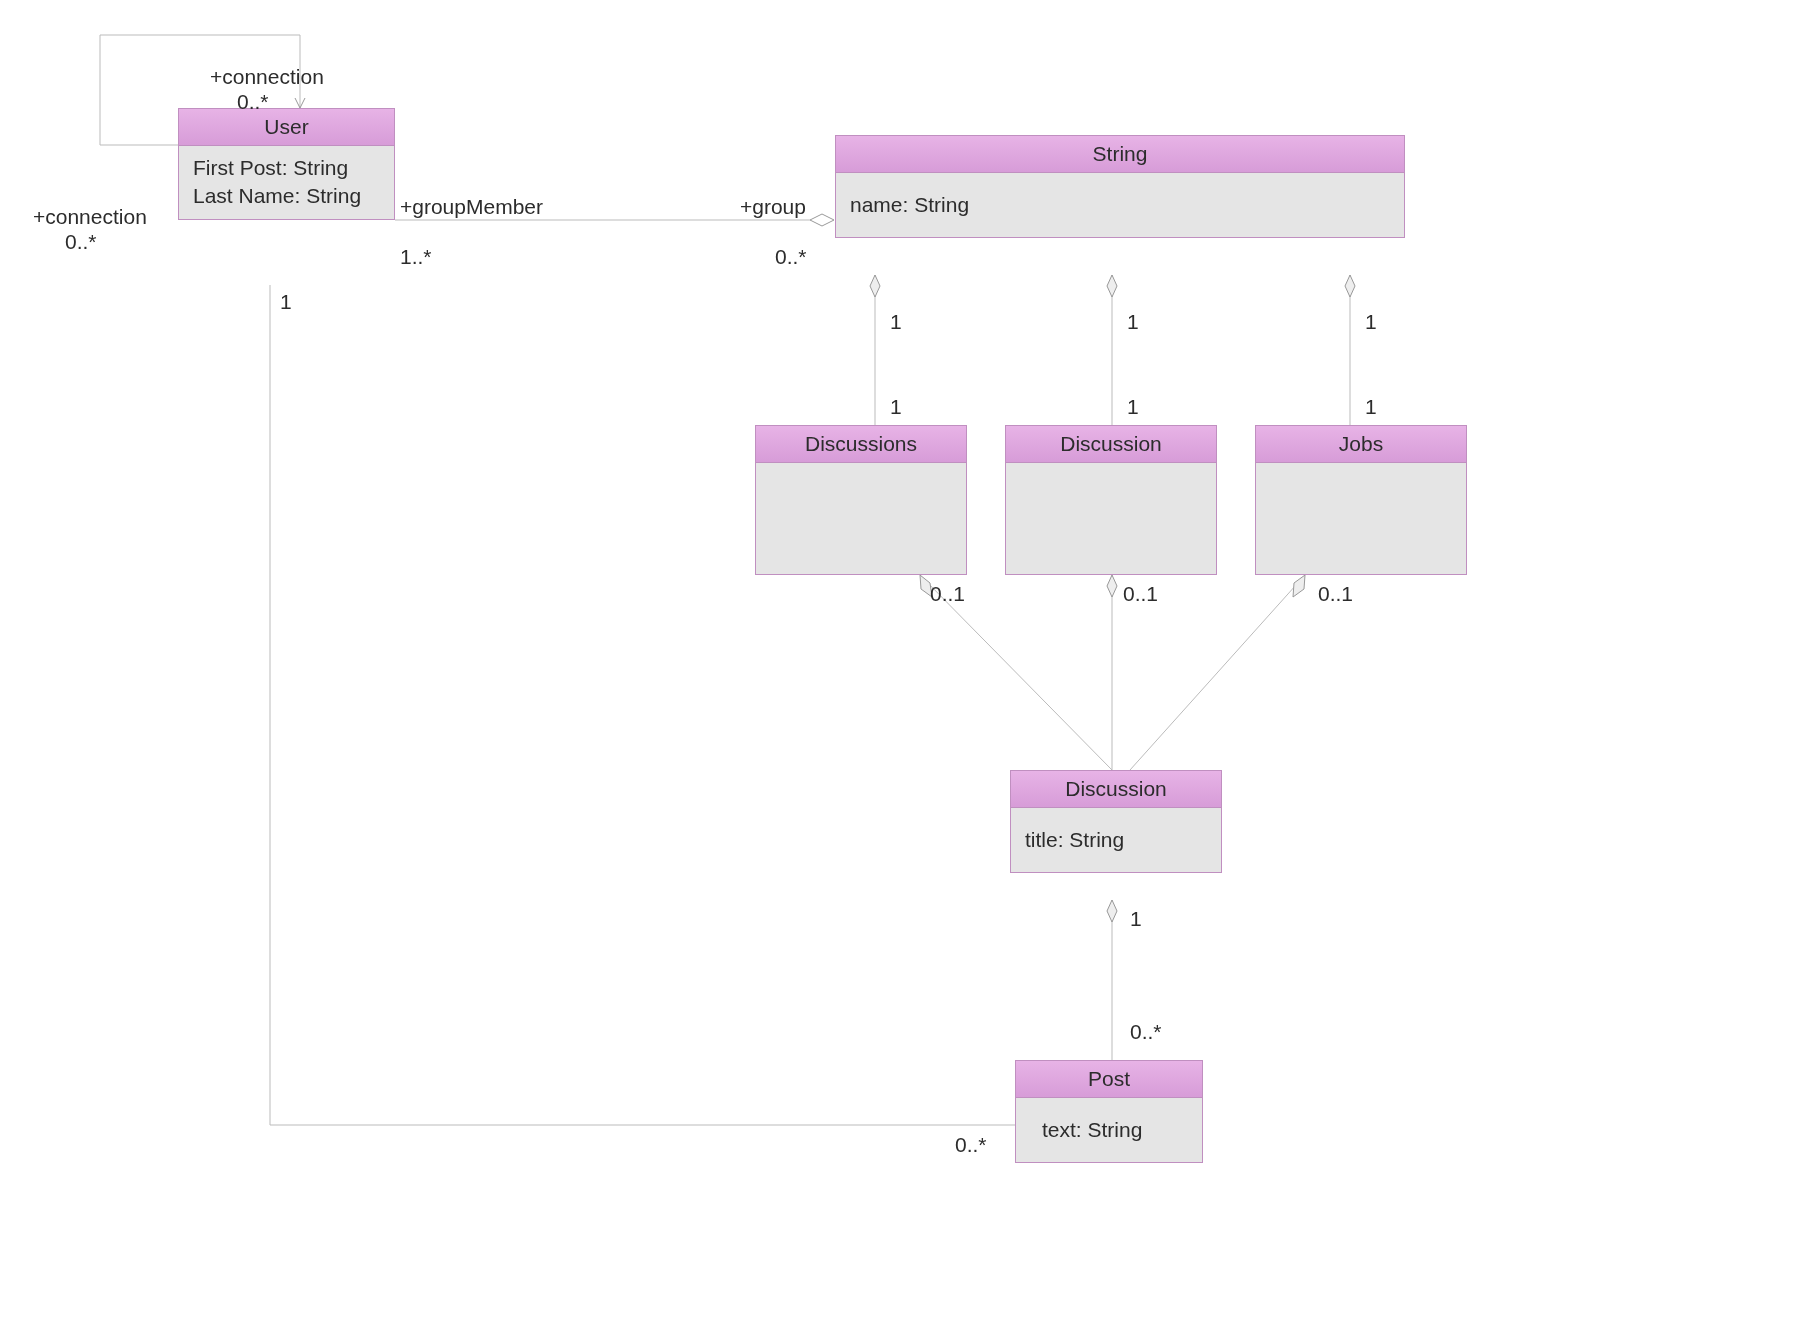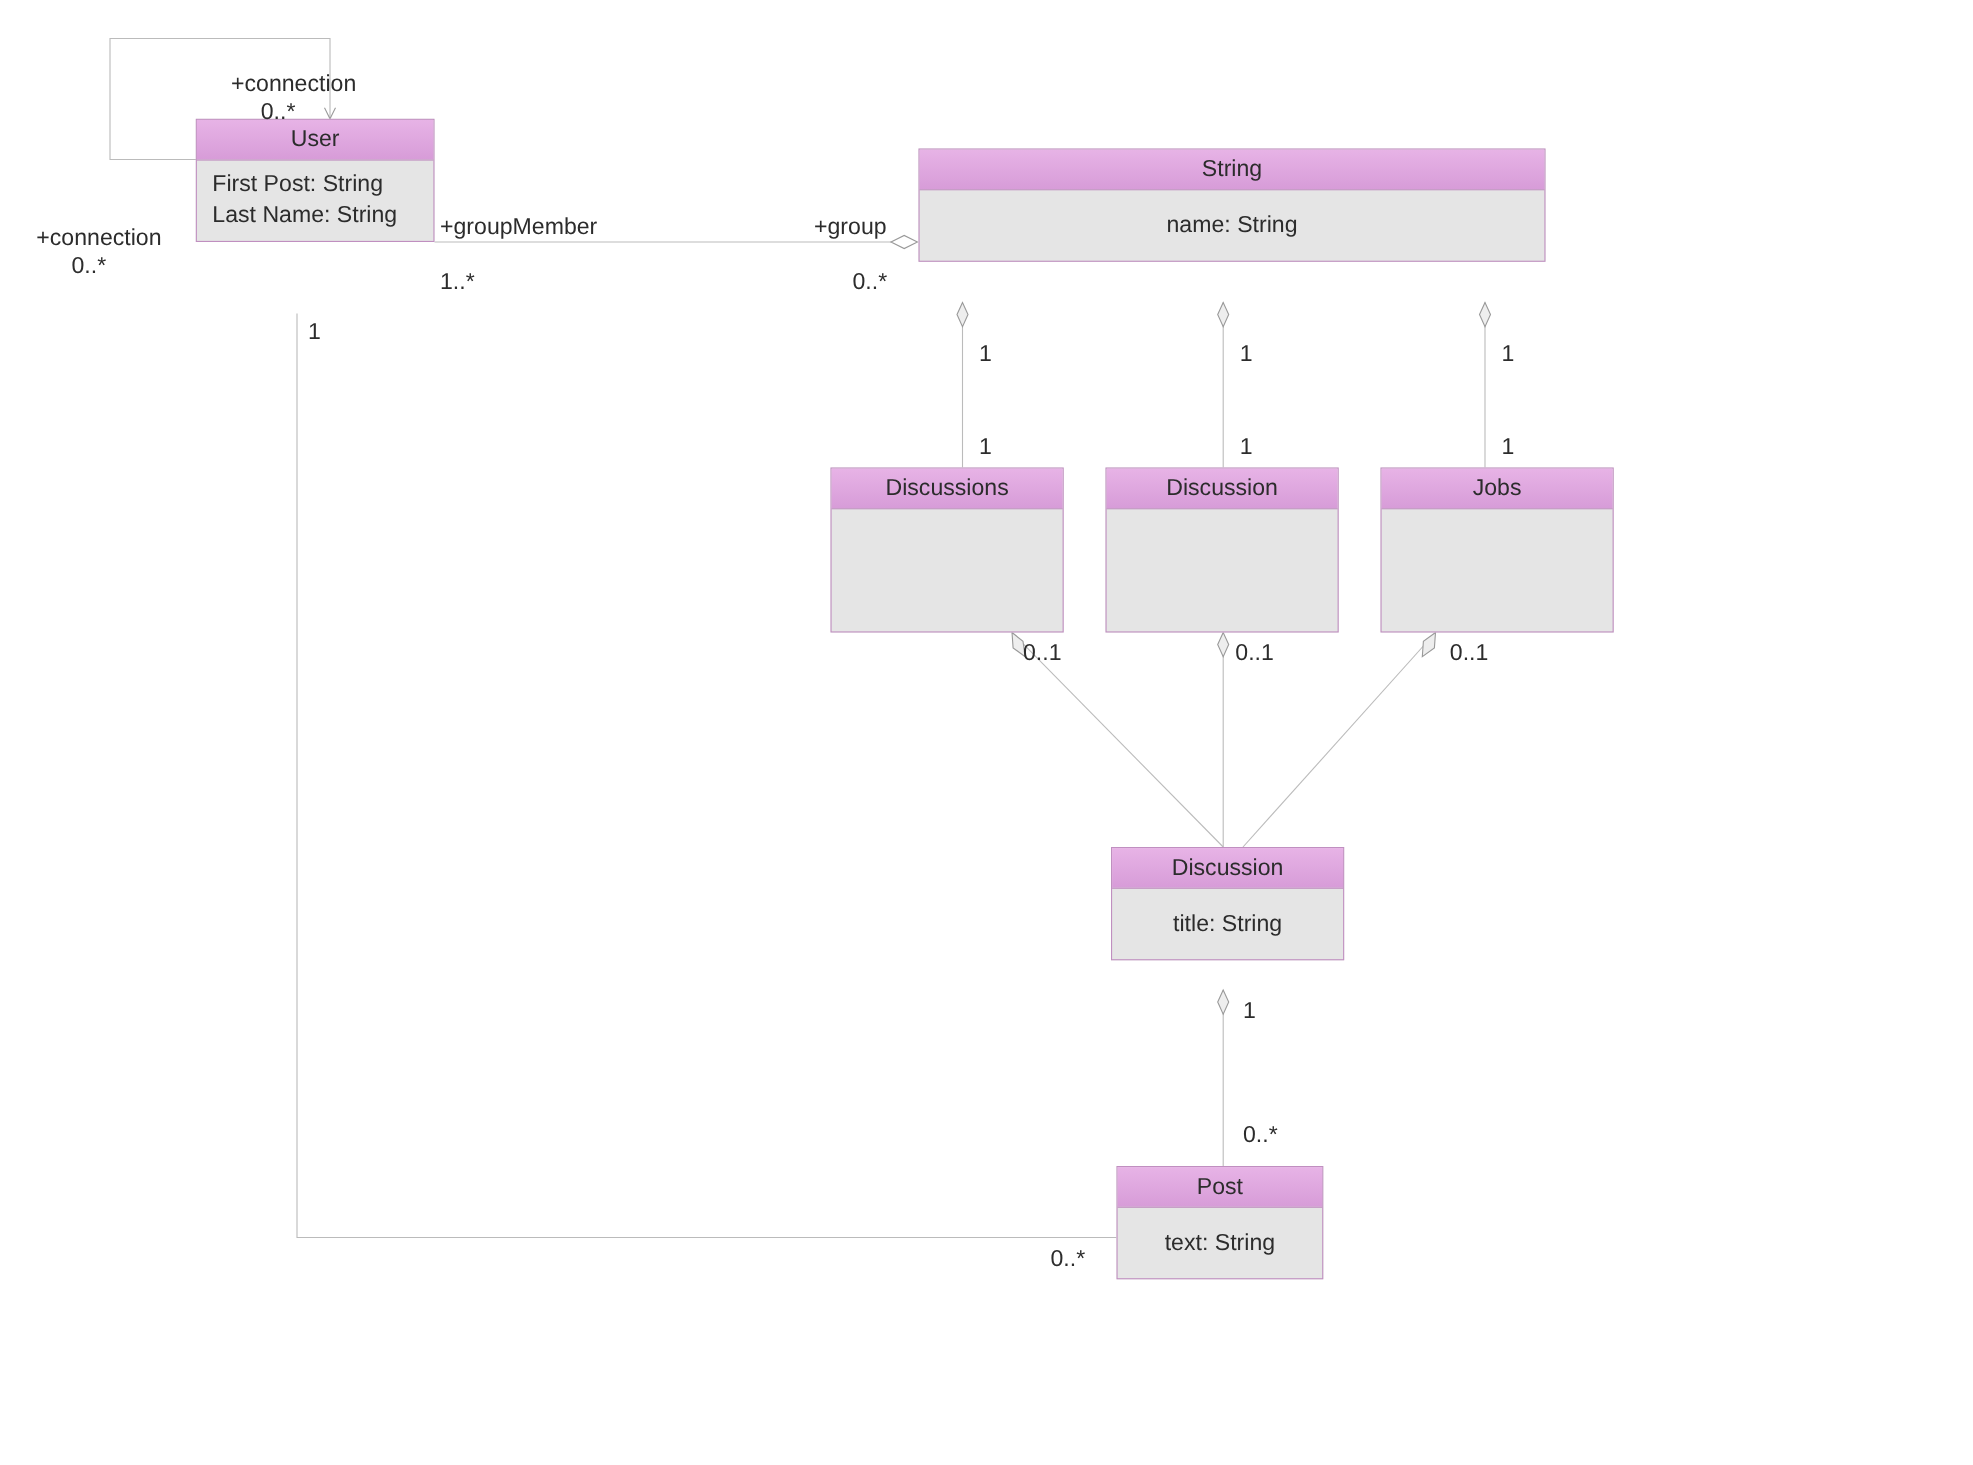"name: String" .class-body.center { text-align: center -> left }
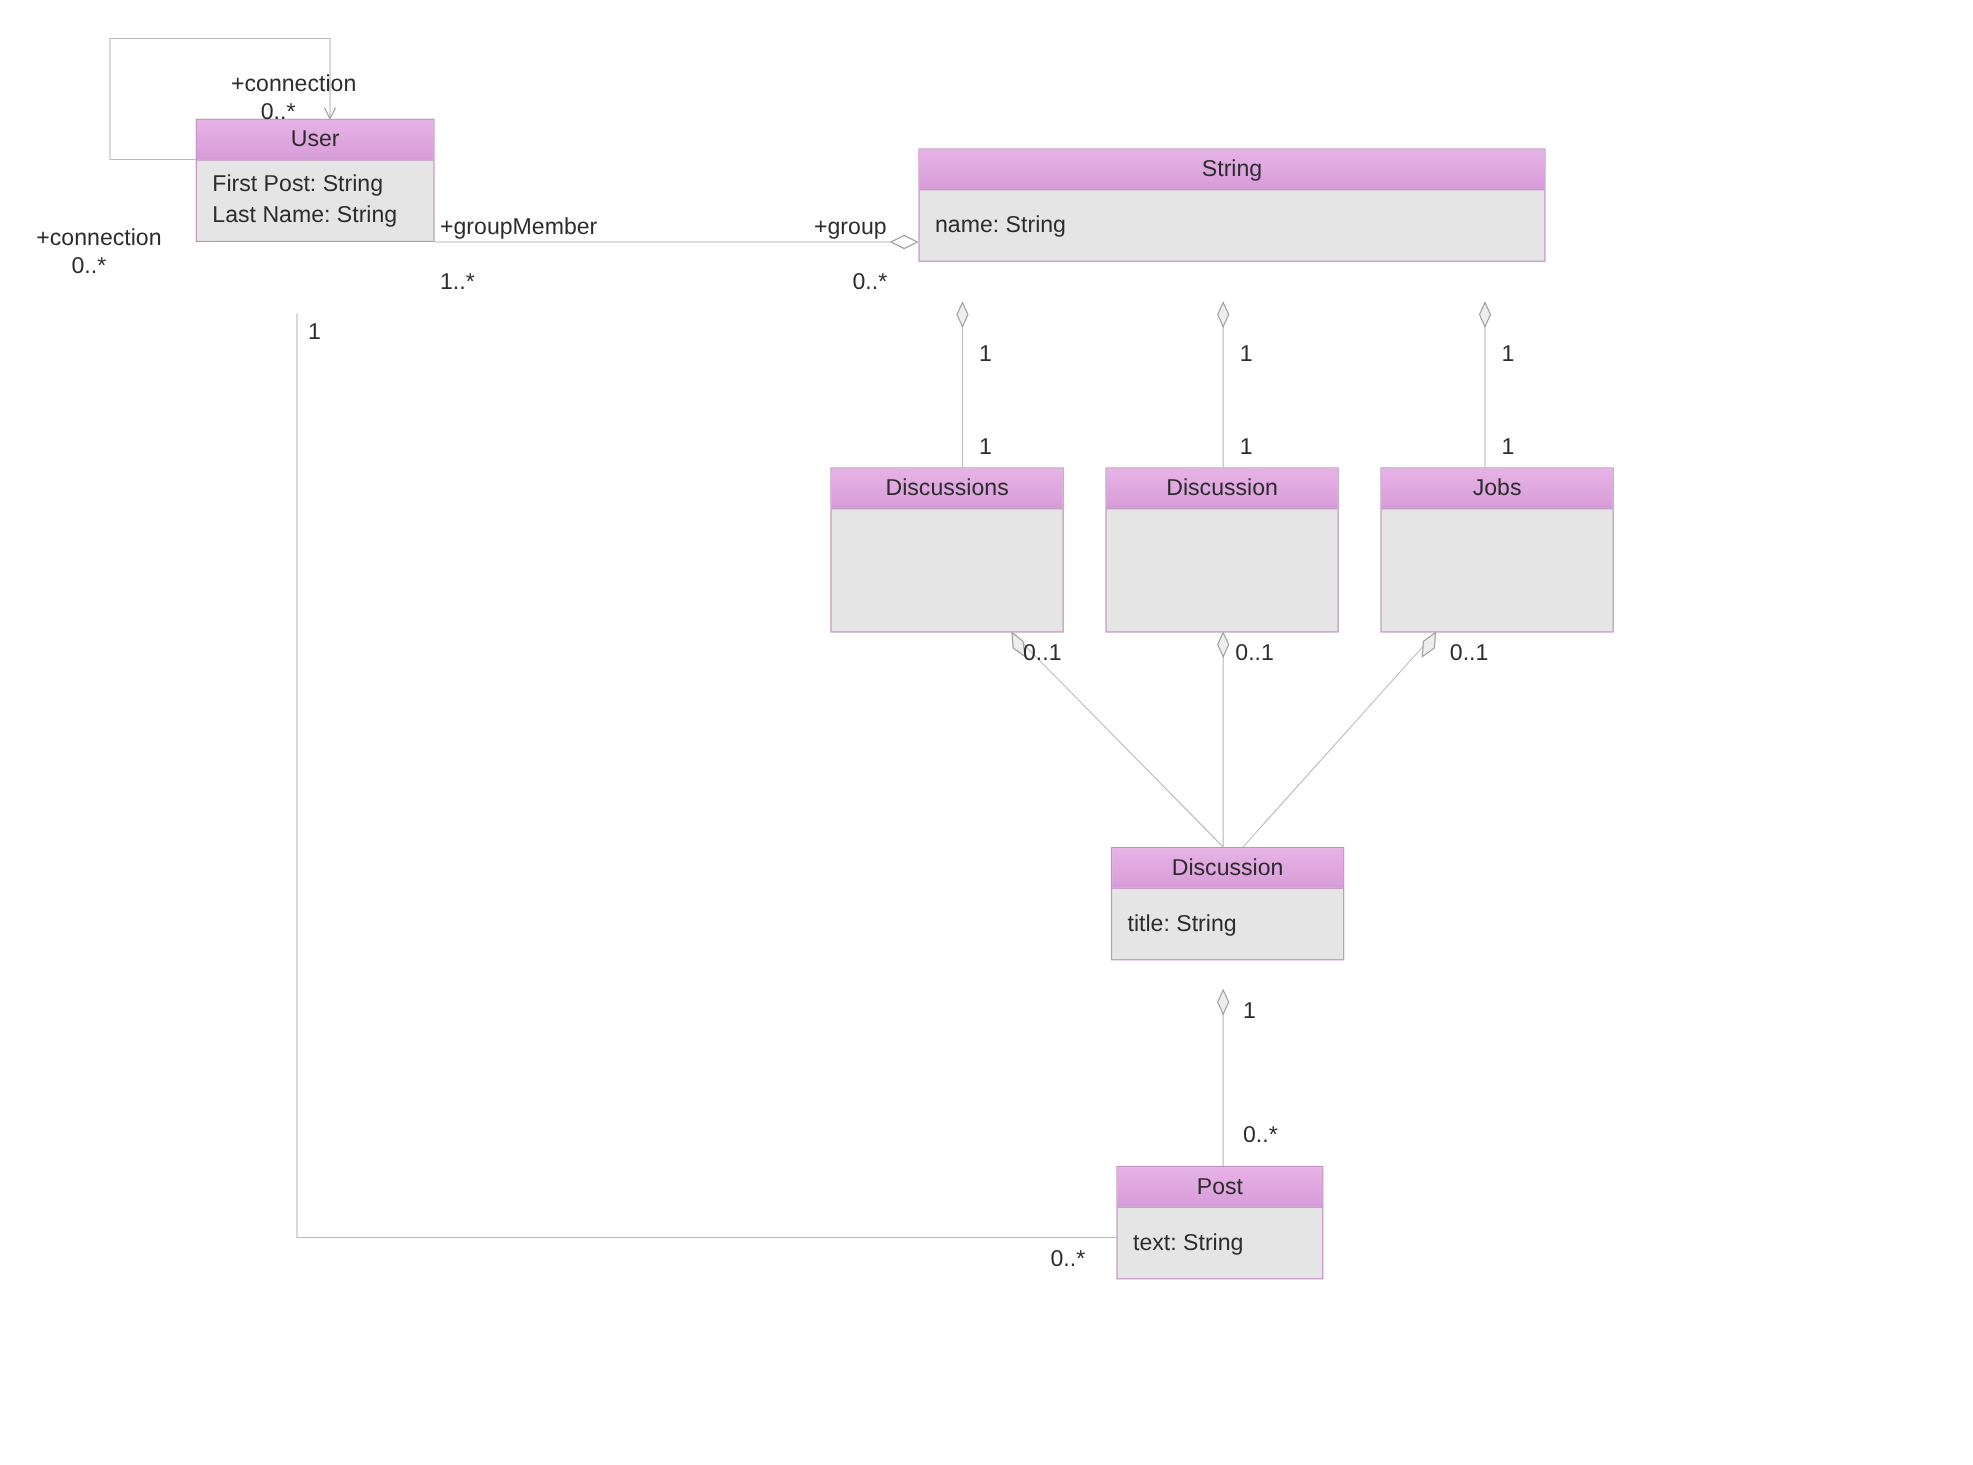"text: String" div.class-body { margin-left: none -> 12px }
